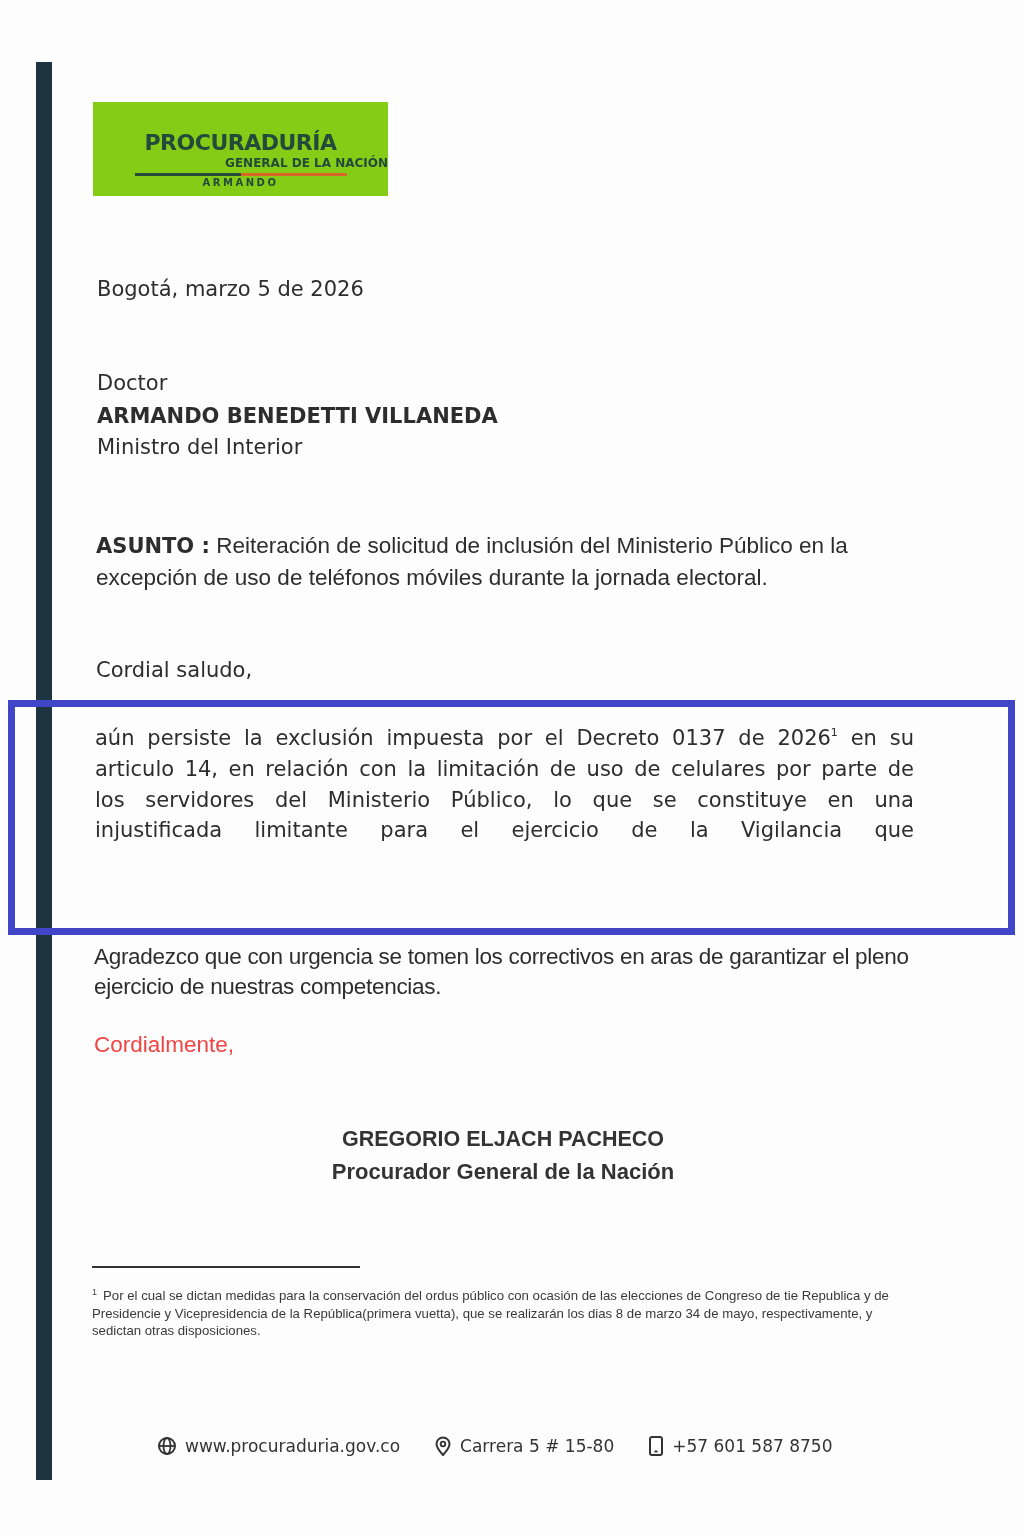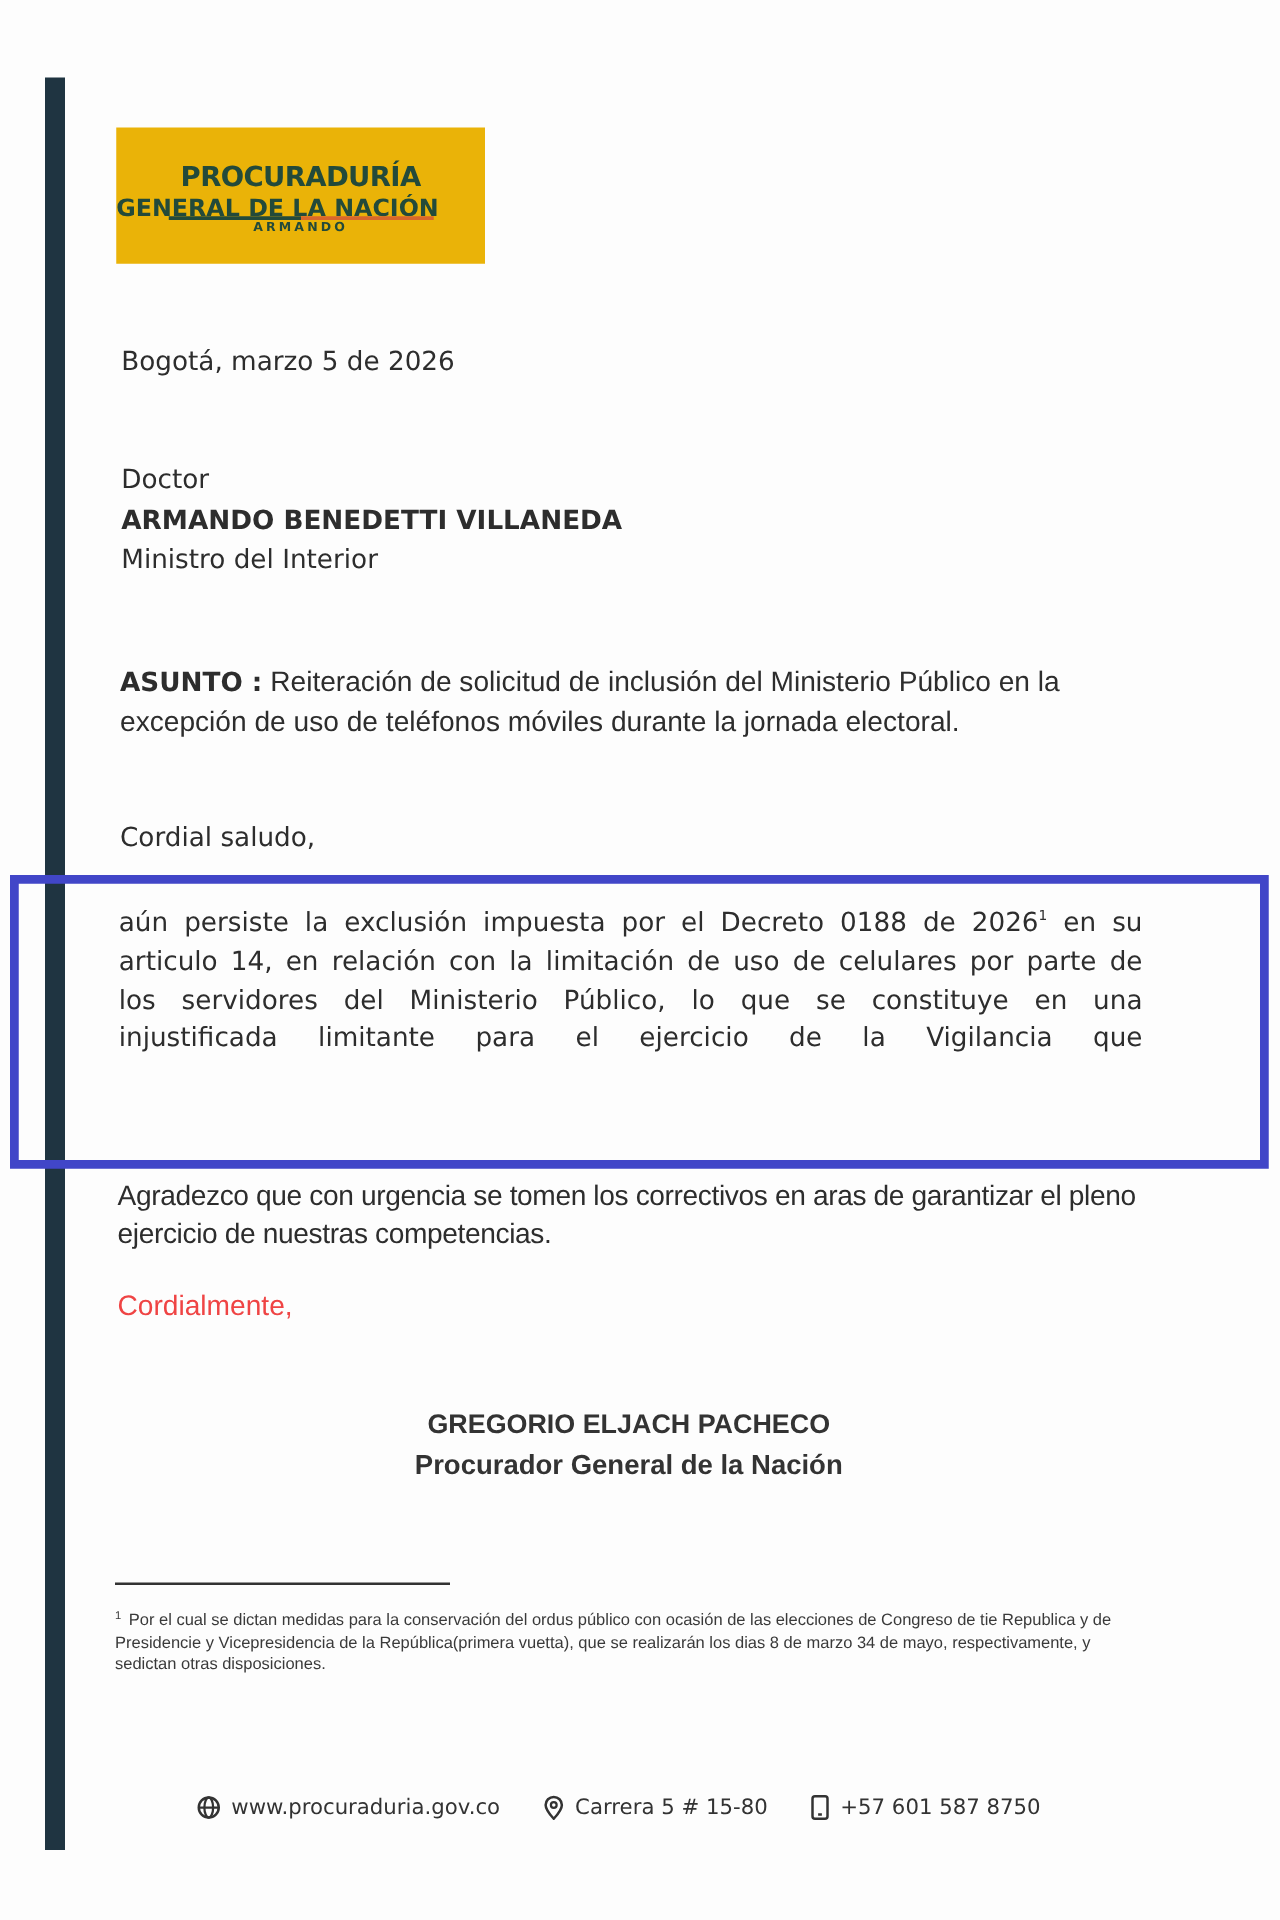"PROCURADURÍA" .logo { background: #eab308 -> #84cc16; height: 109px -> 94px }
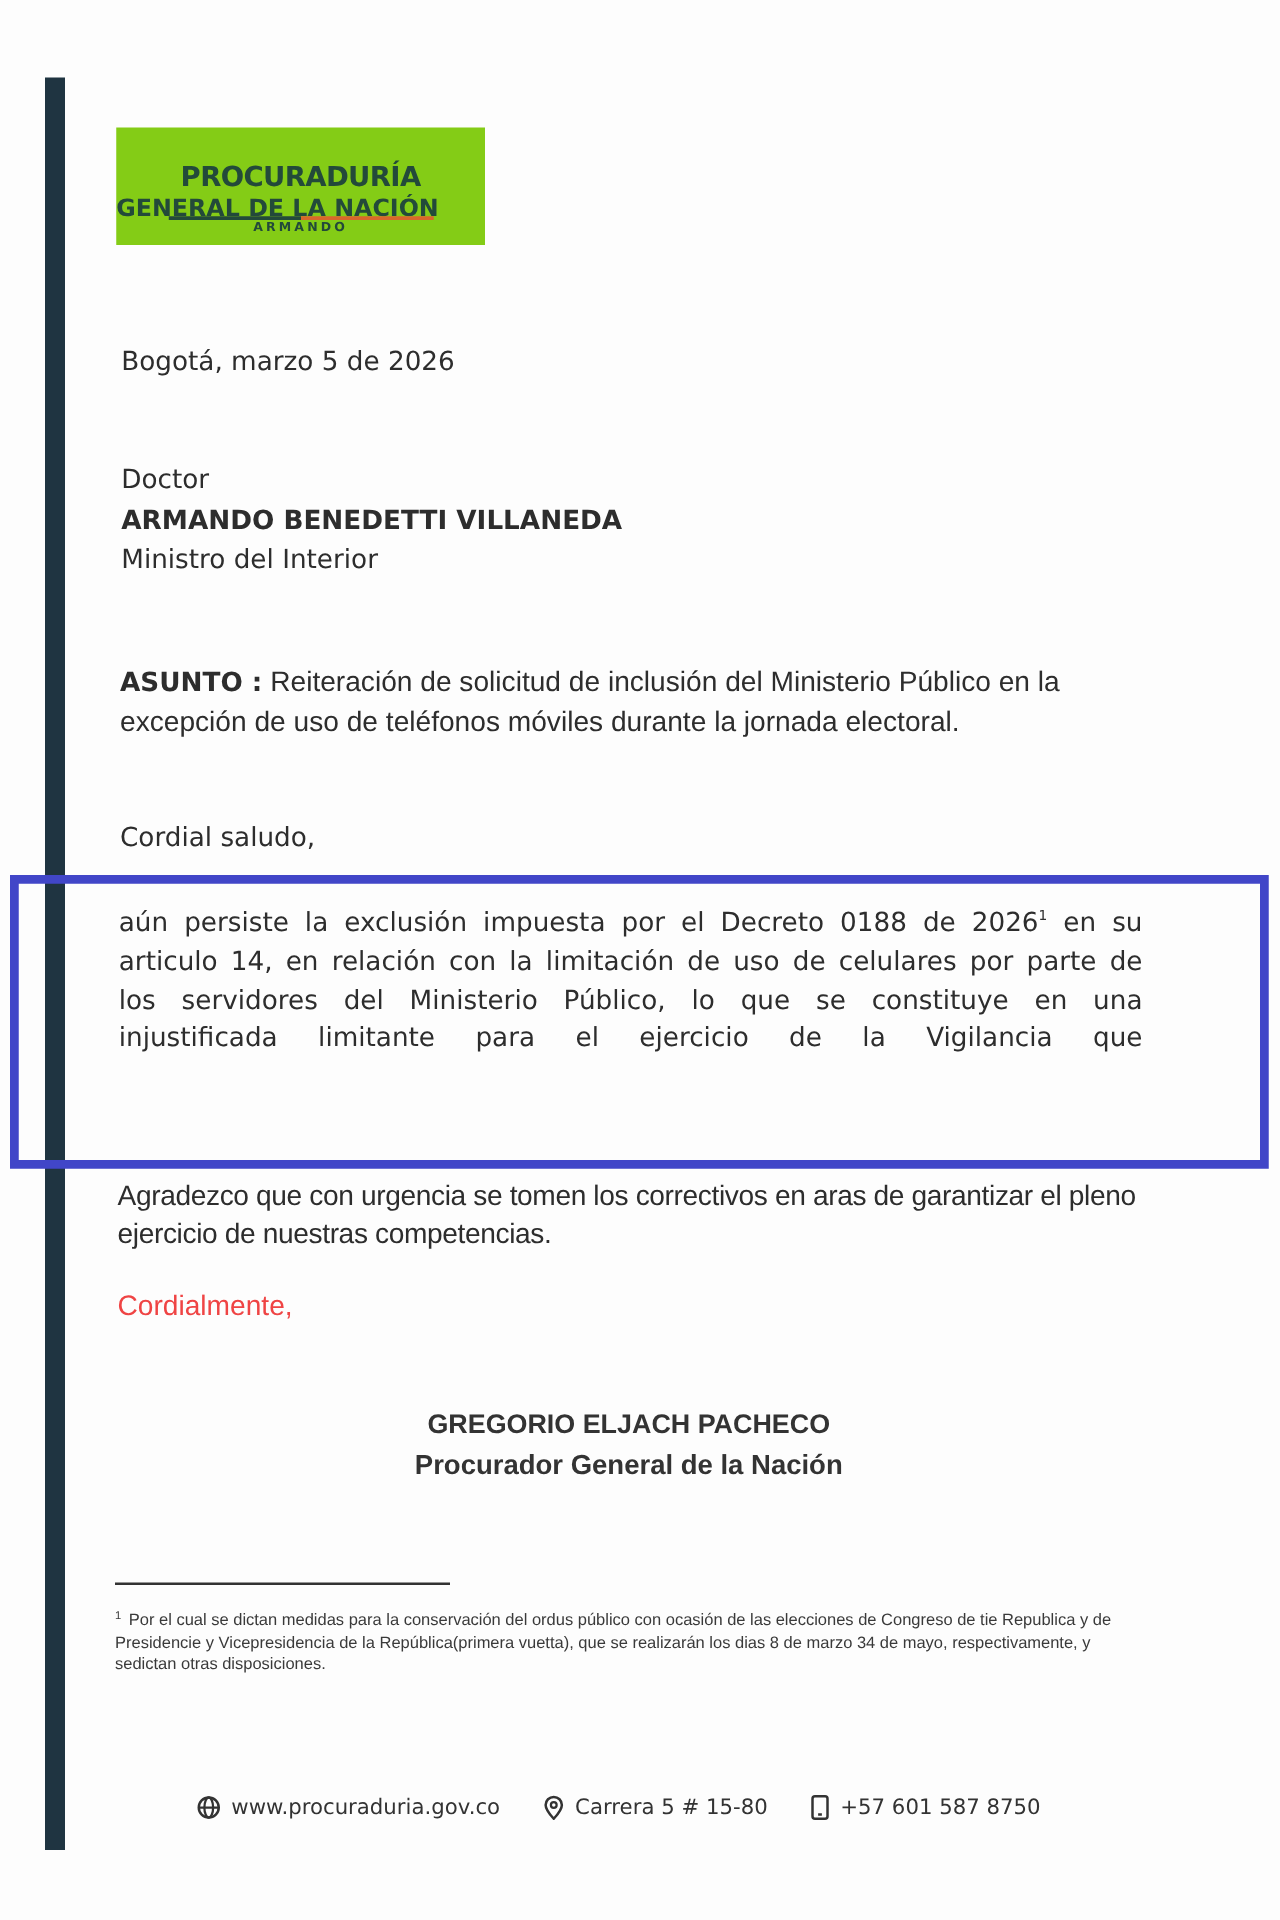"GENERAL DE LA NACIÓN" .logo-line2 { font-size: 19px -> 12px; text-align: left -> right }
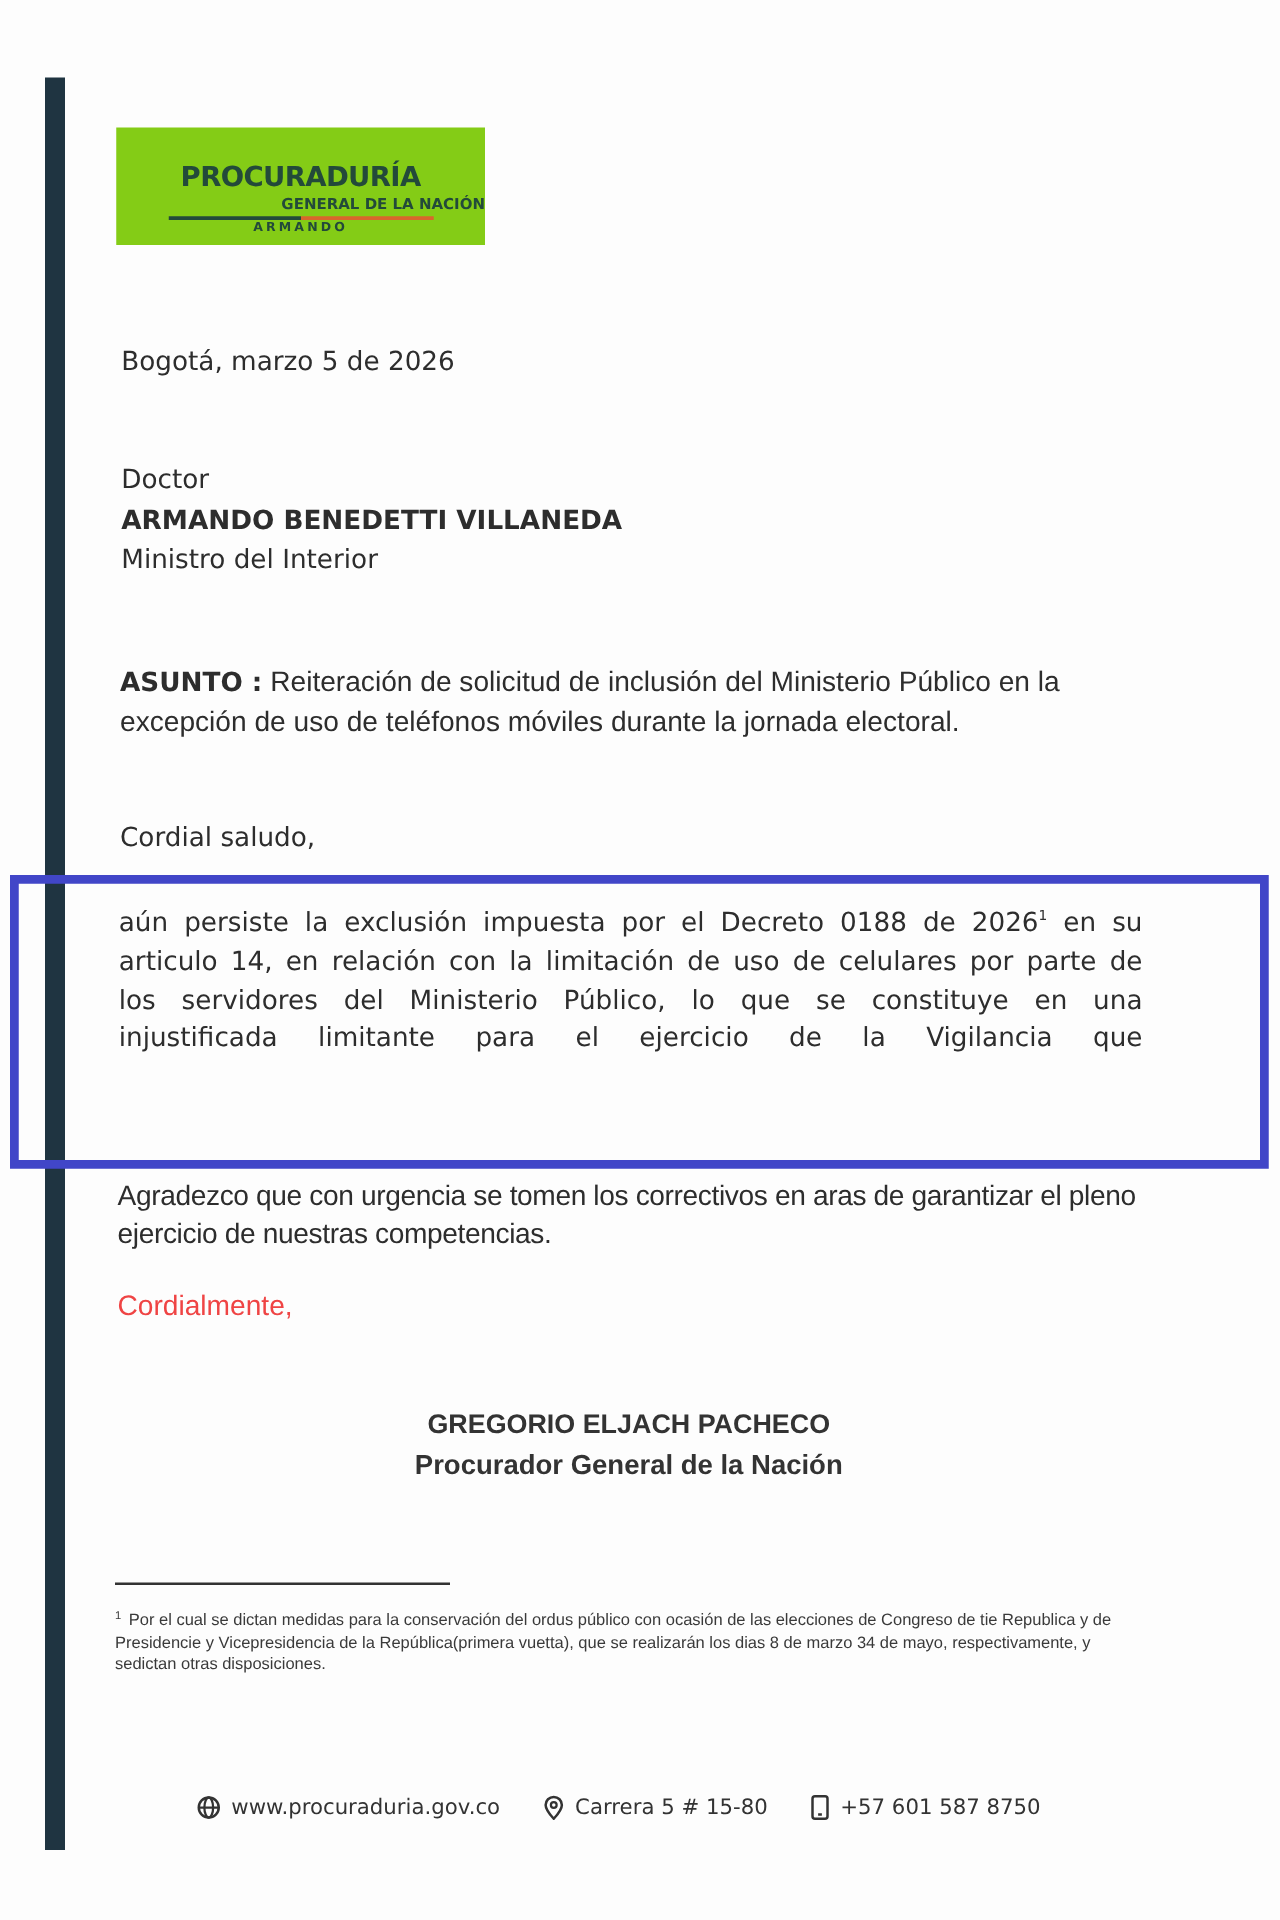"aún persiste la exclusión impuesta" span { text: 0188 -> 0137 }
